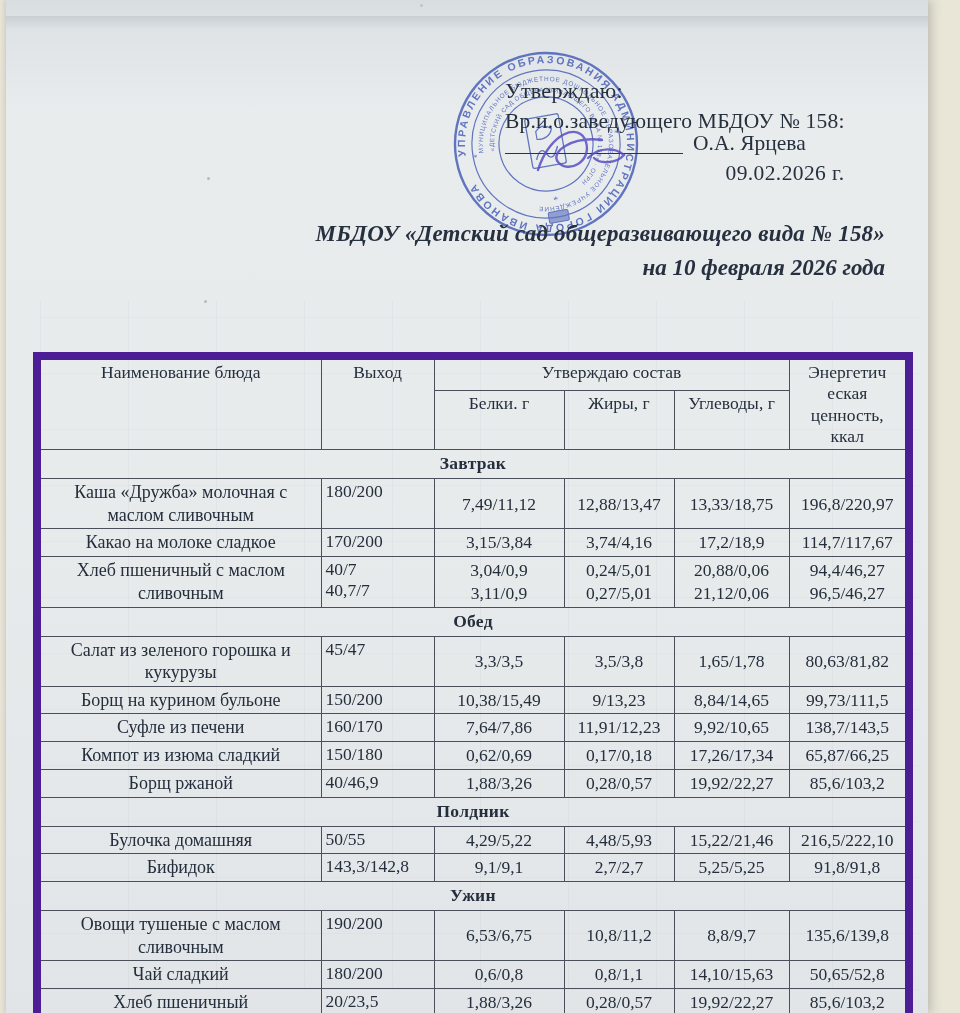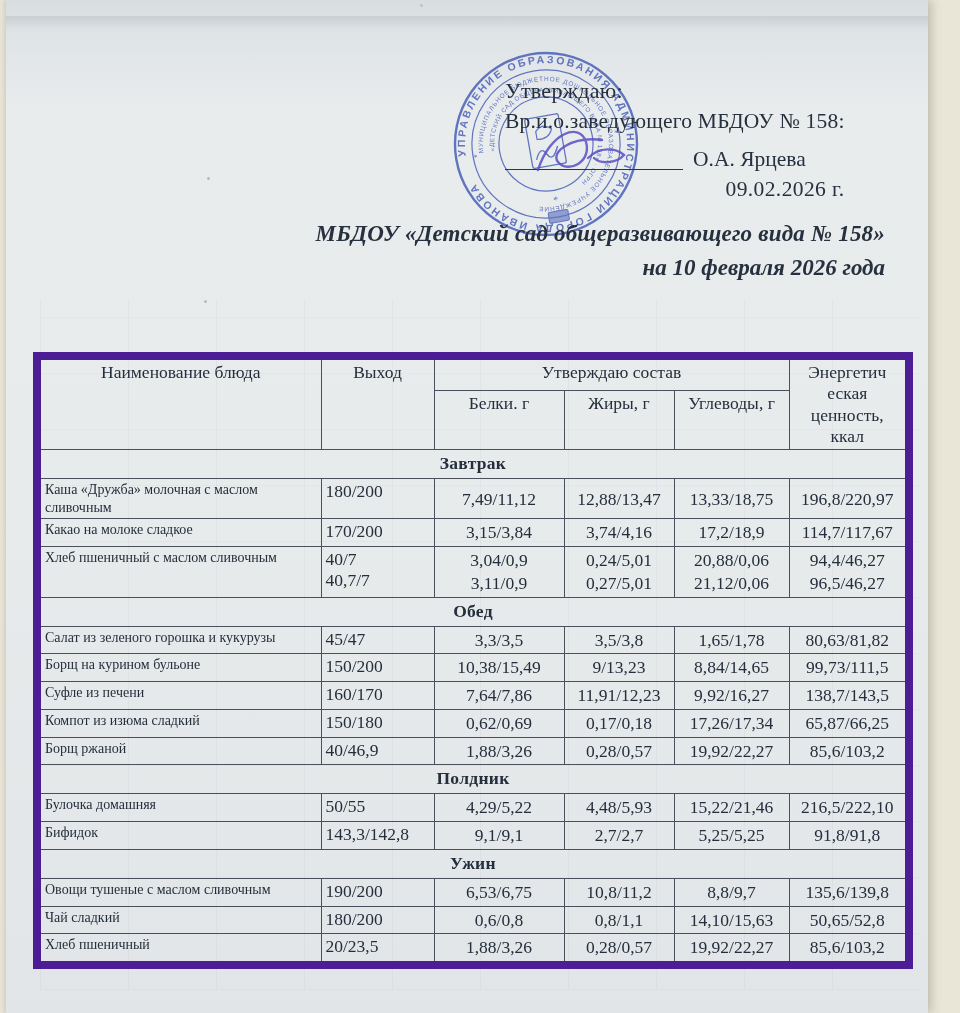"О.А. Ярцева" .sig-row { margin-top: 16px -> none }
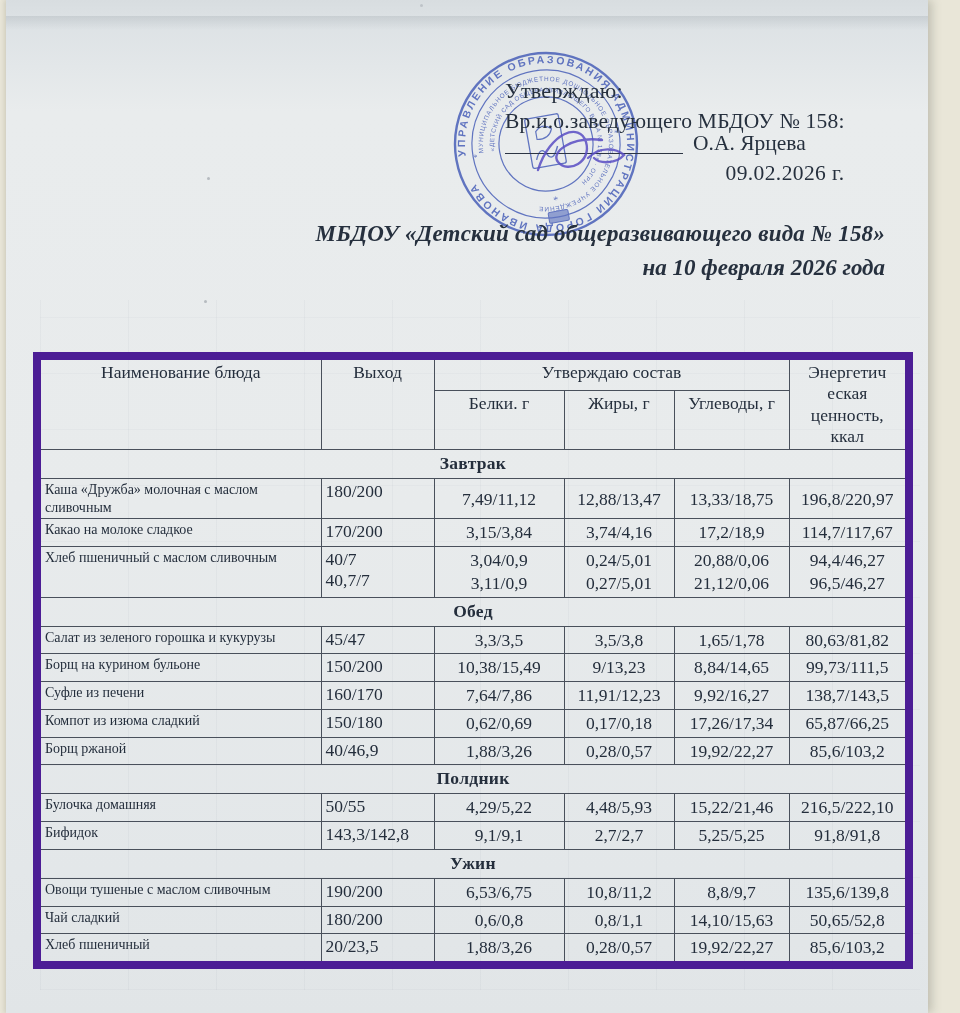"Каша «Дружба» молочная с маслом" .c-name { font-size: 14px -> 18px; text-align: left -> center }
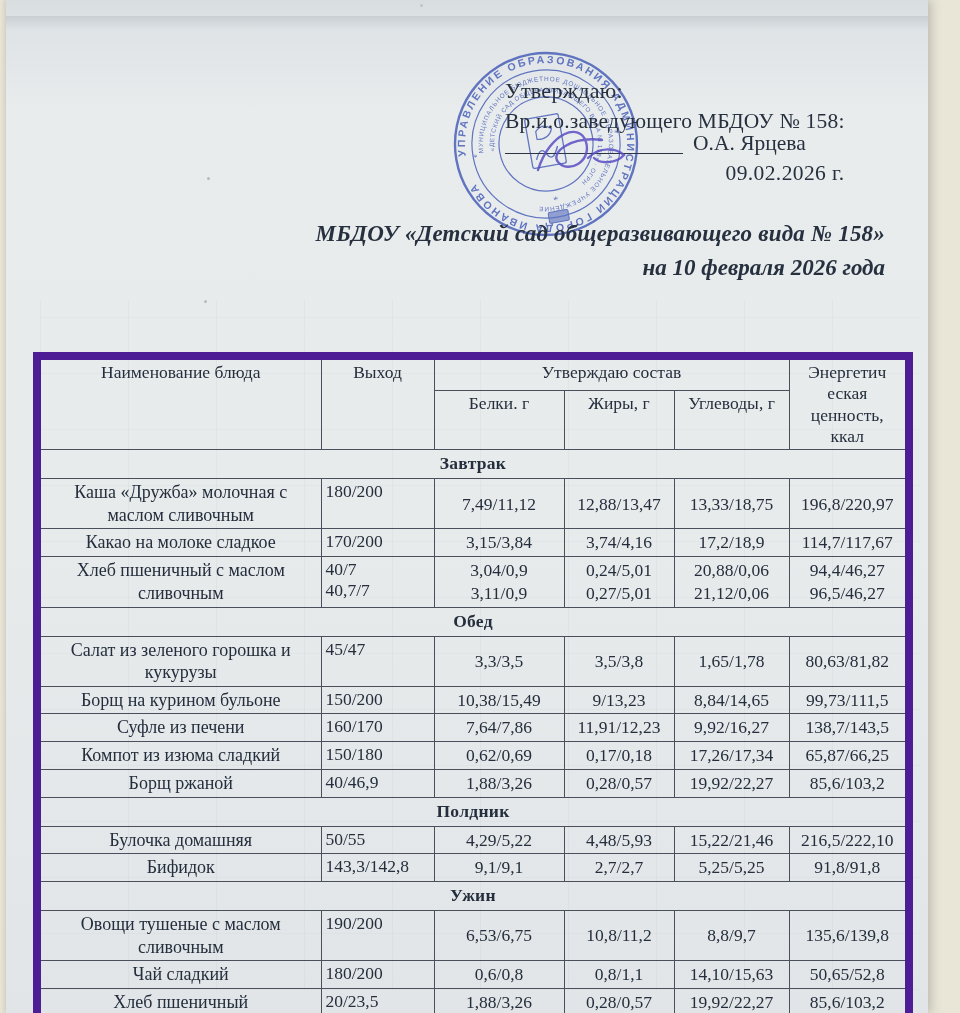"9,92/16,27" td.c-num { text: 9,92/16,27 -> 9,92/10,65 }
